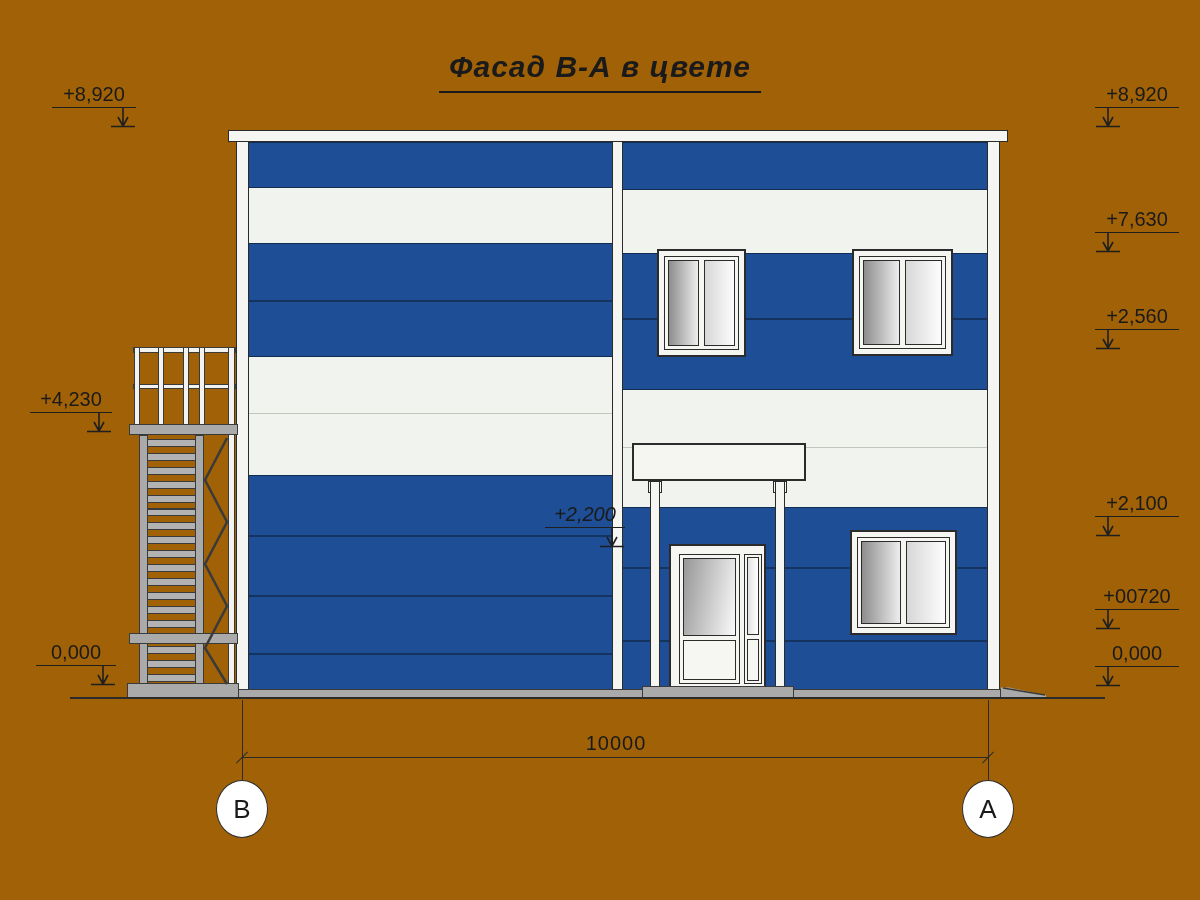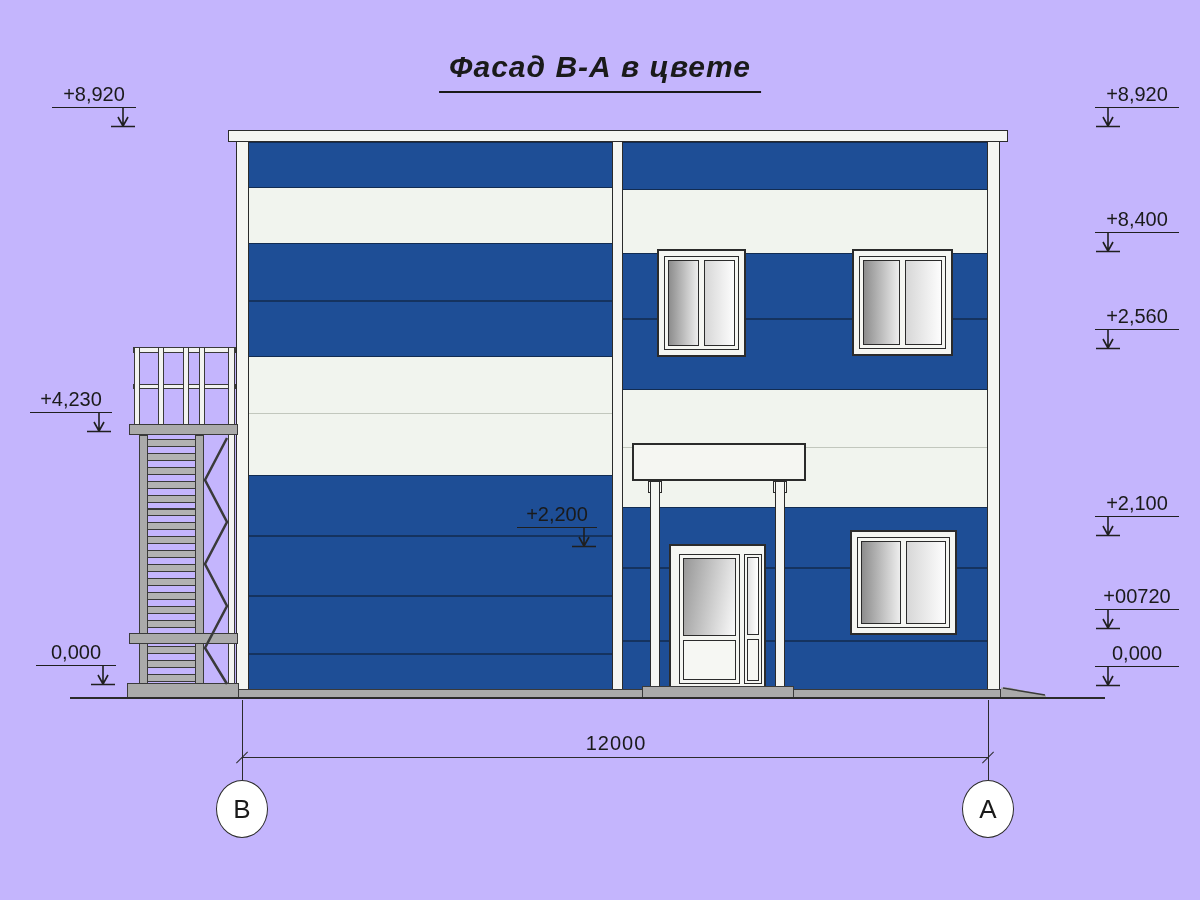"Фасад В-А в цвете" #canvas { background: #c4b5fd -> #a16207 }
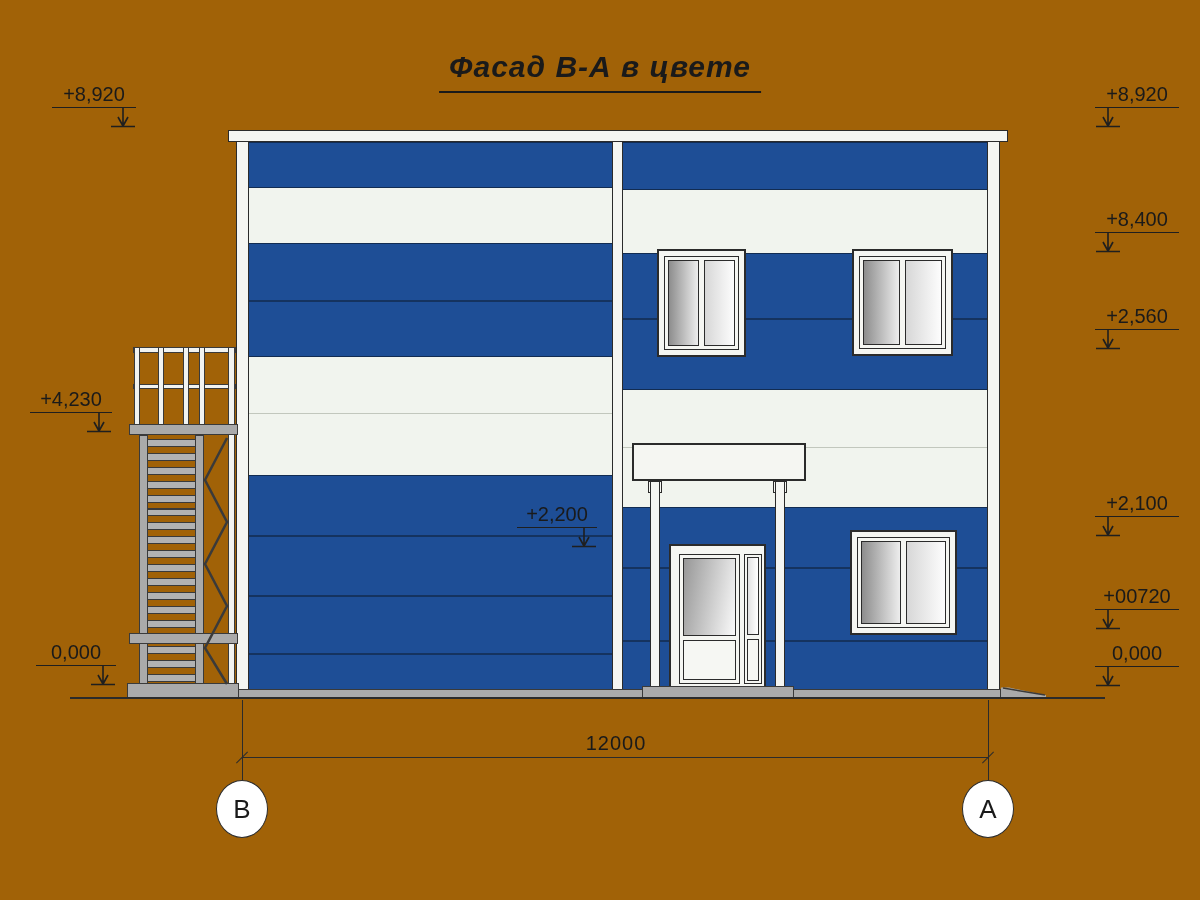"+8,400" div.lvl-label { text: +8,400 -> +7,630 }
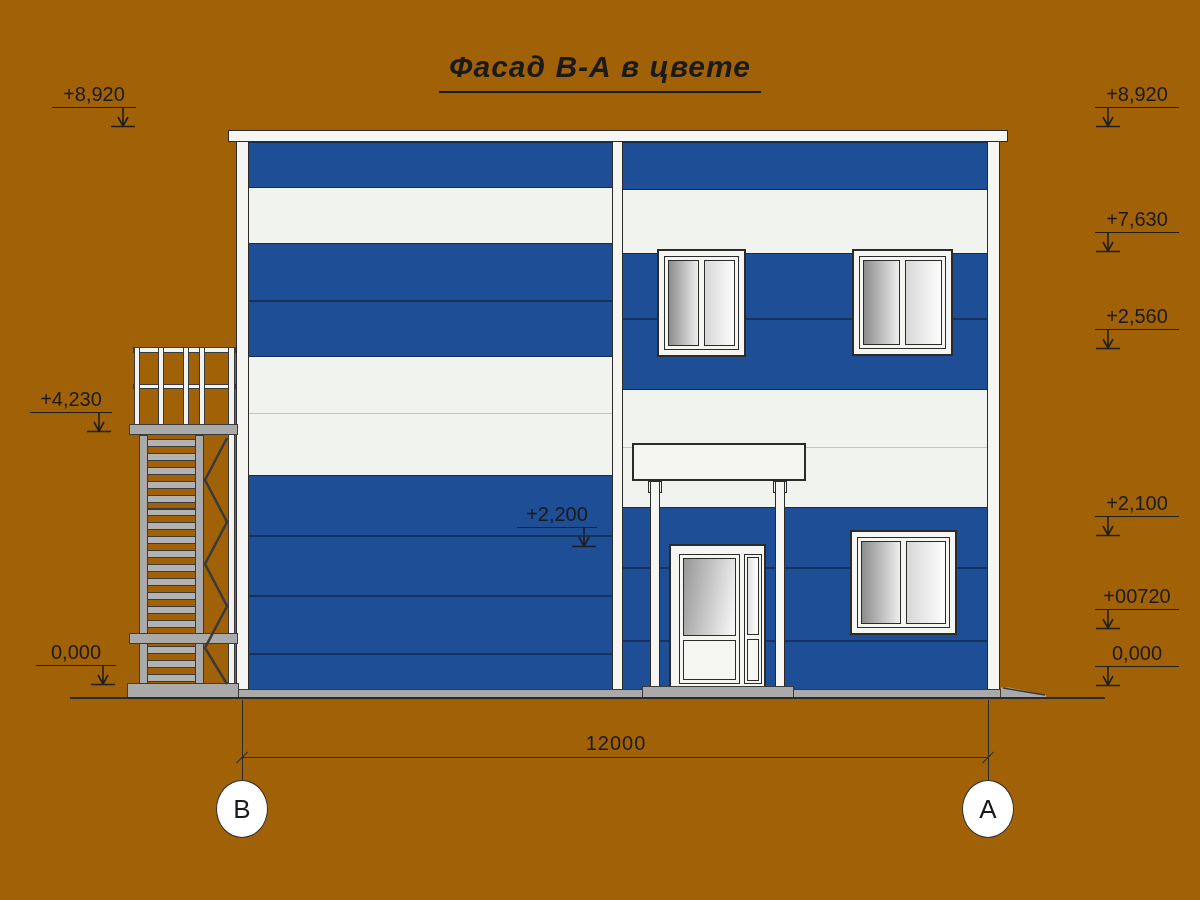"+2,200" div.lvl { font-style: none -> italic; left: 517px -> 545px }
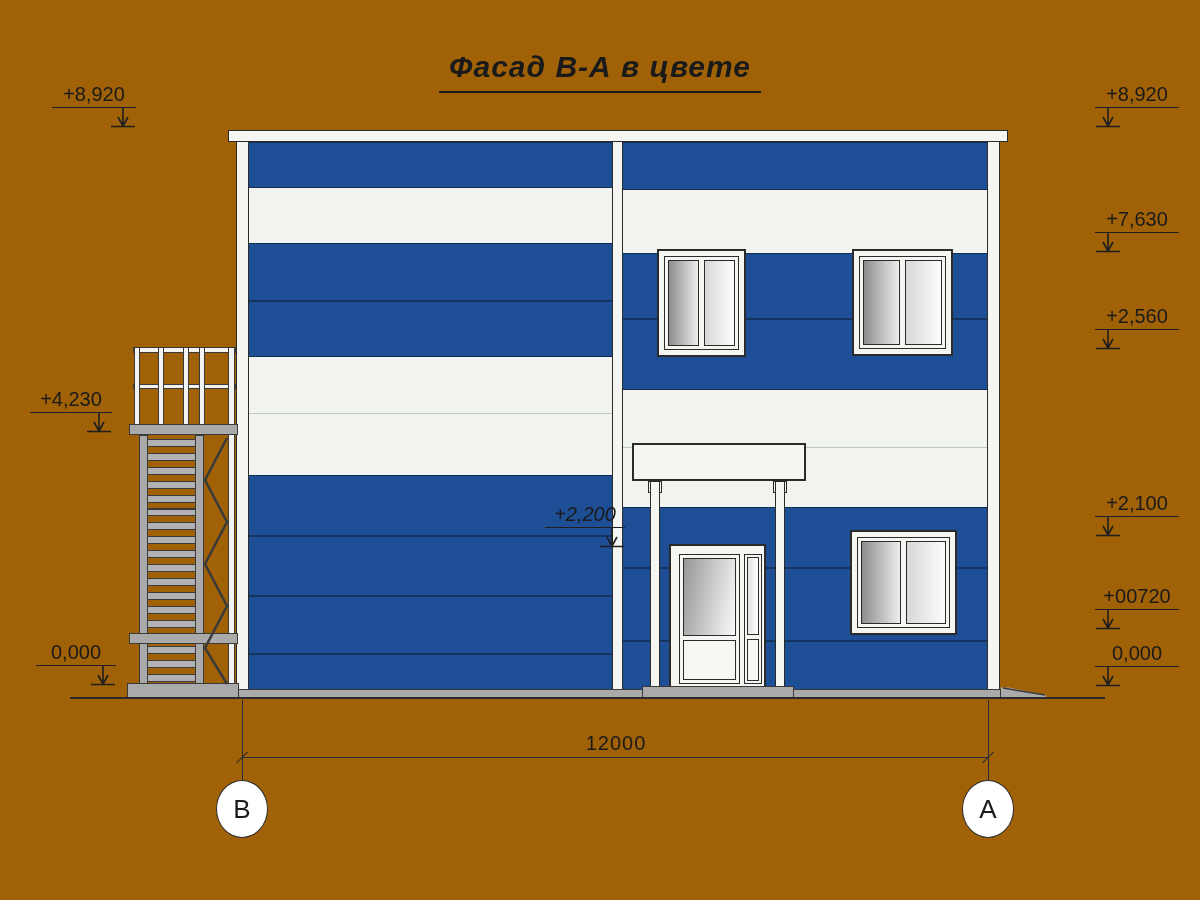"12000" div.abs { text: 12000 -> 10000 }
